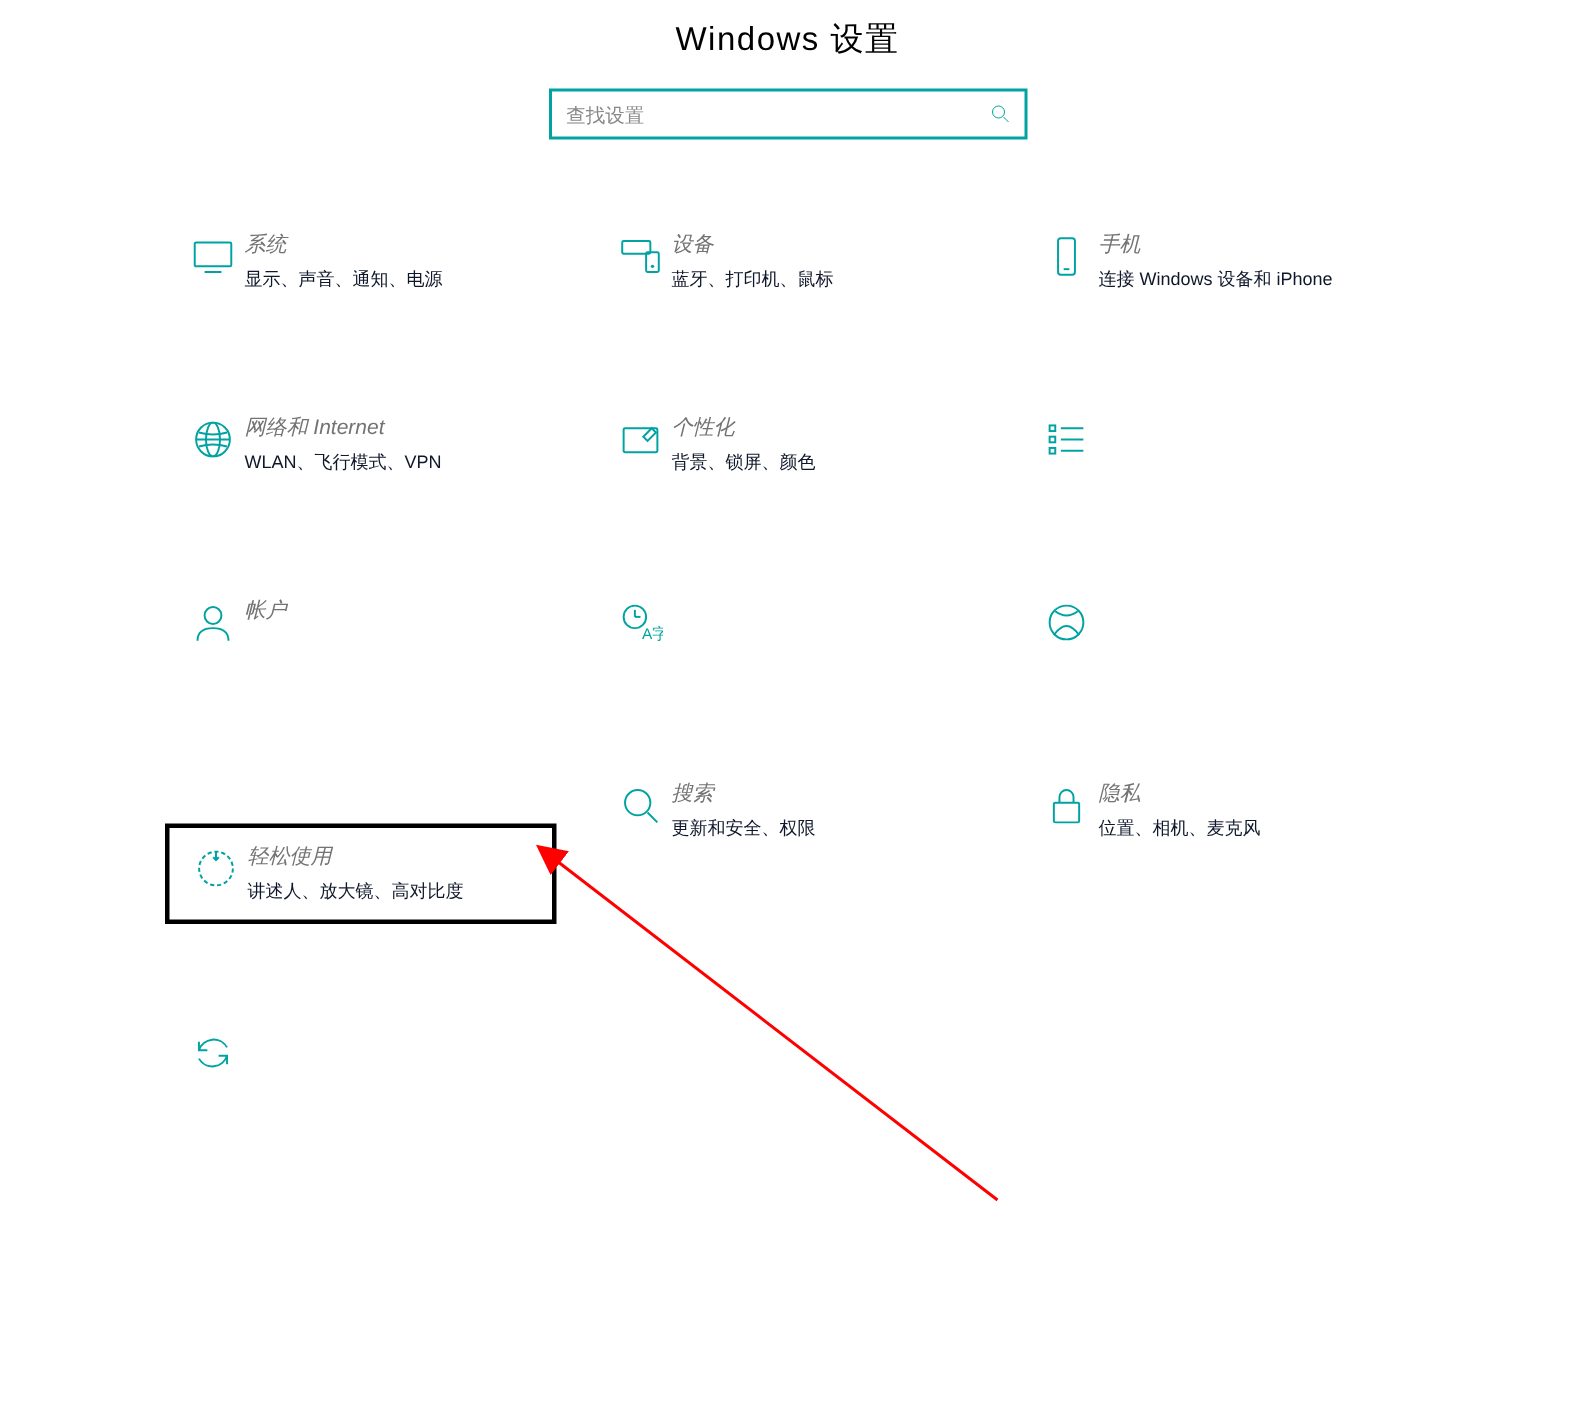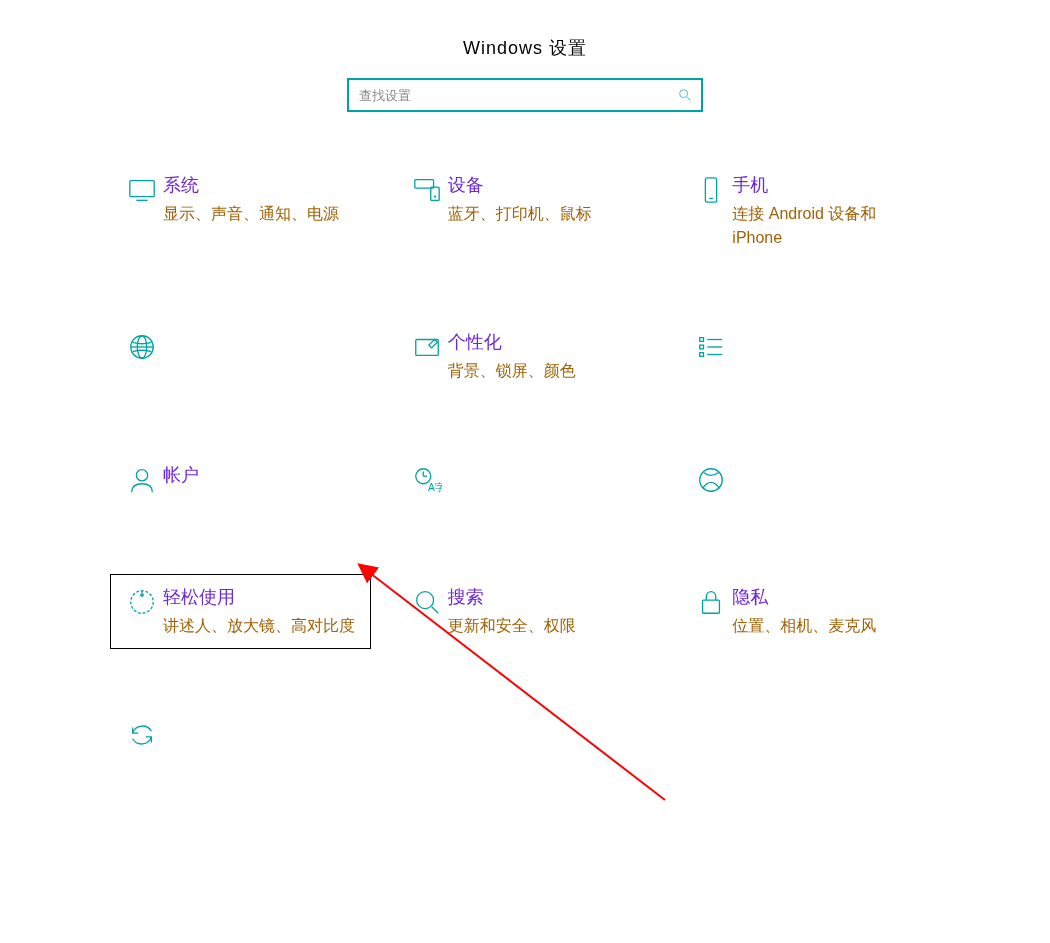"Windows 设置" .page-title { font-size: 18px -> 22px; padding-top: 36px -> 11px }
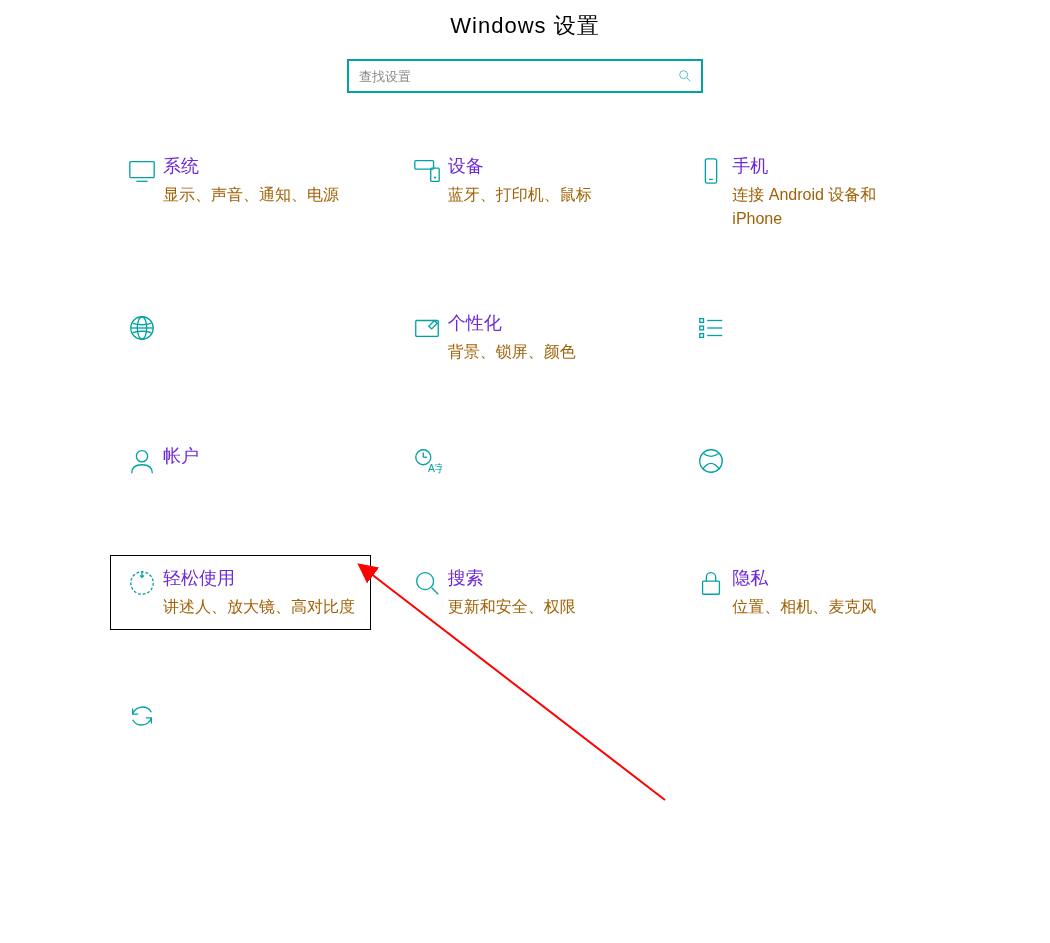"查找设置" .search-box { width: 356px -> 319px }
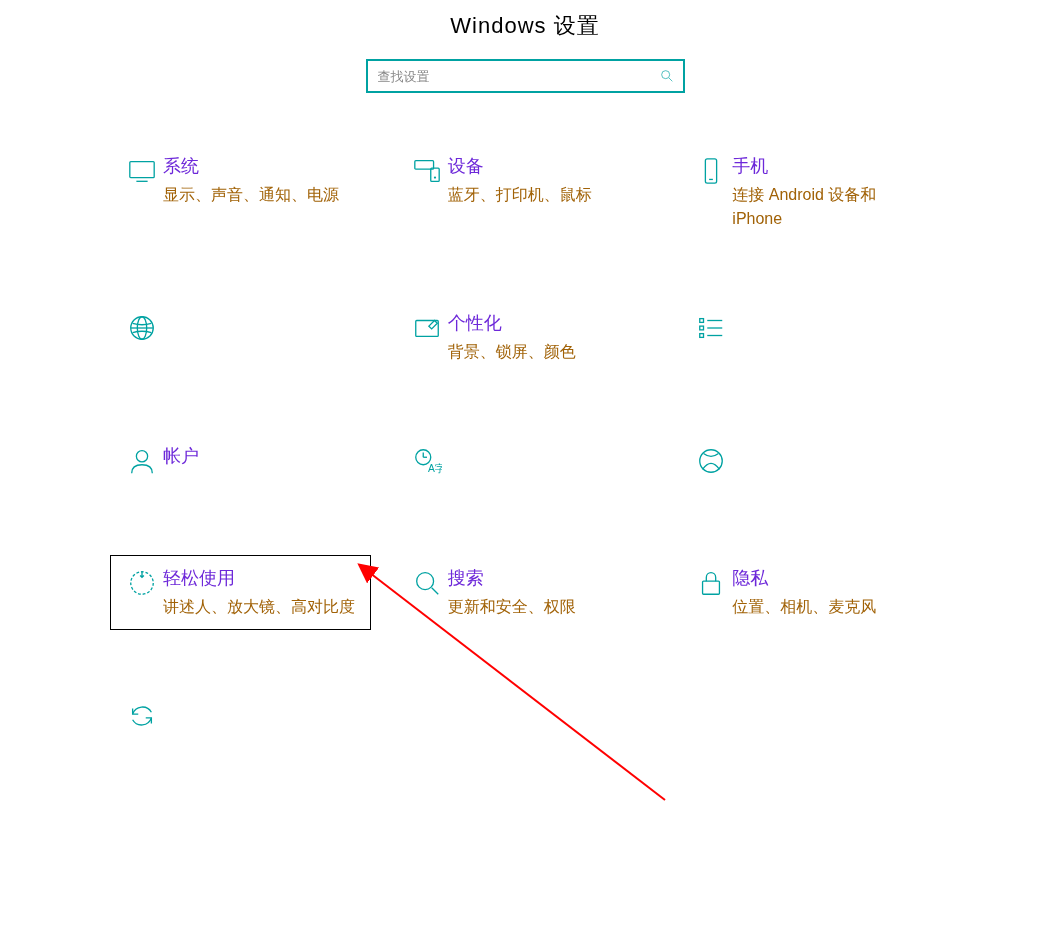"系统" .tile .title { color: #6d28d9 -> #737373; font-size: 18px -> 14px; font-style: none -> italic }
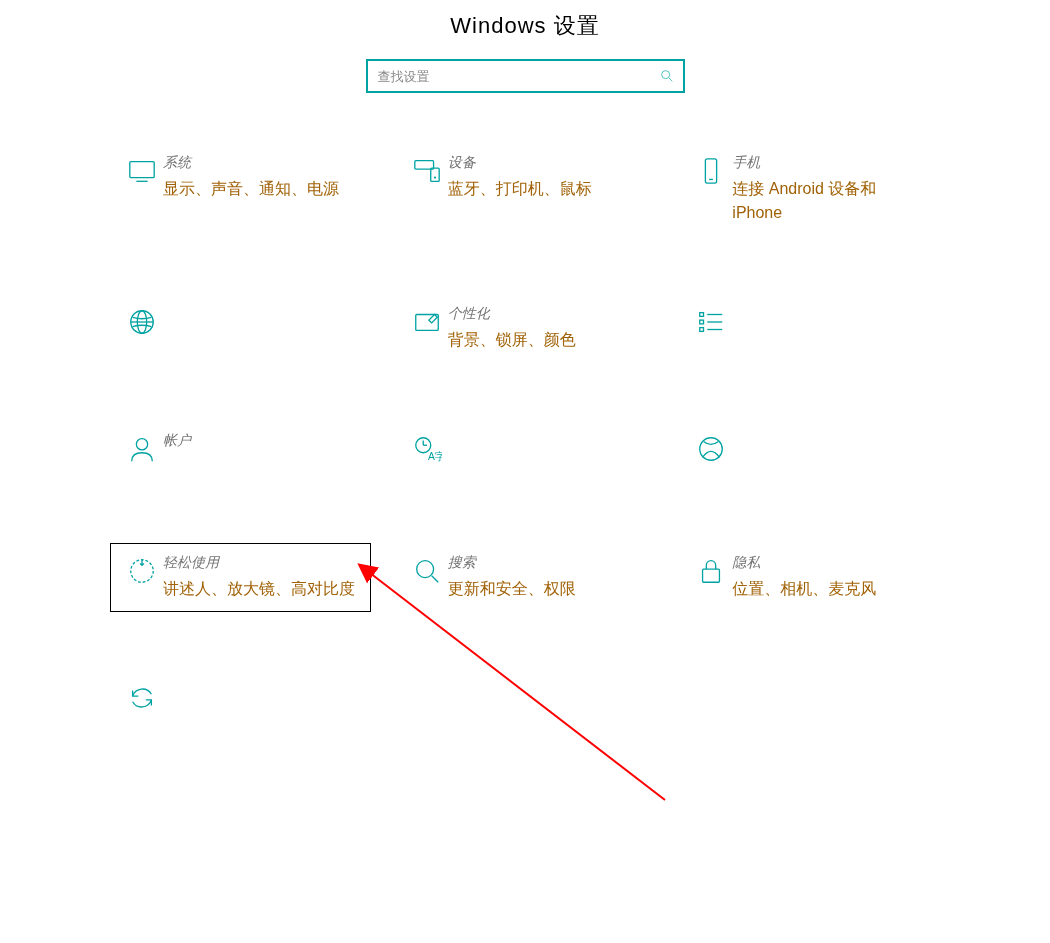"显示、声音、通知、电源" .tile .desc { color: #a16207 -> #0f172a; font-size: 16px -> 12px }
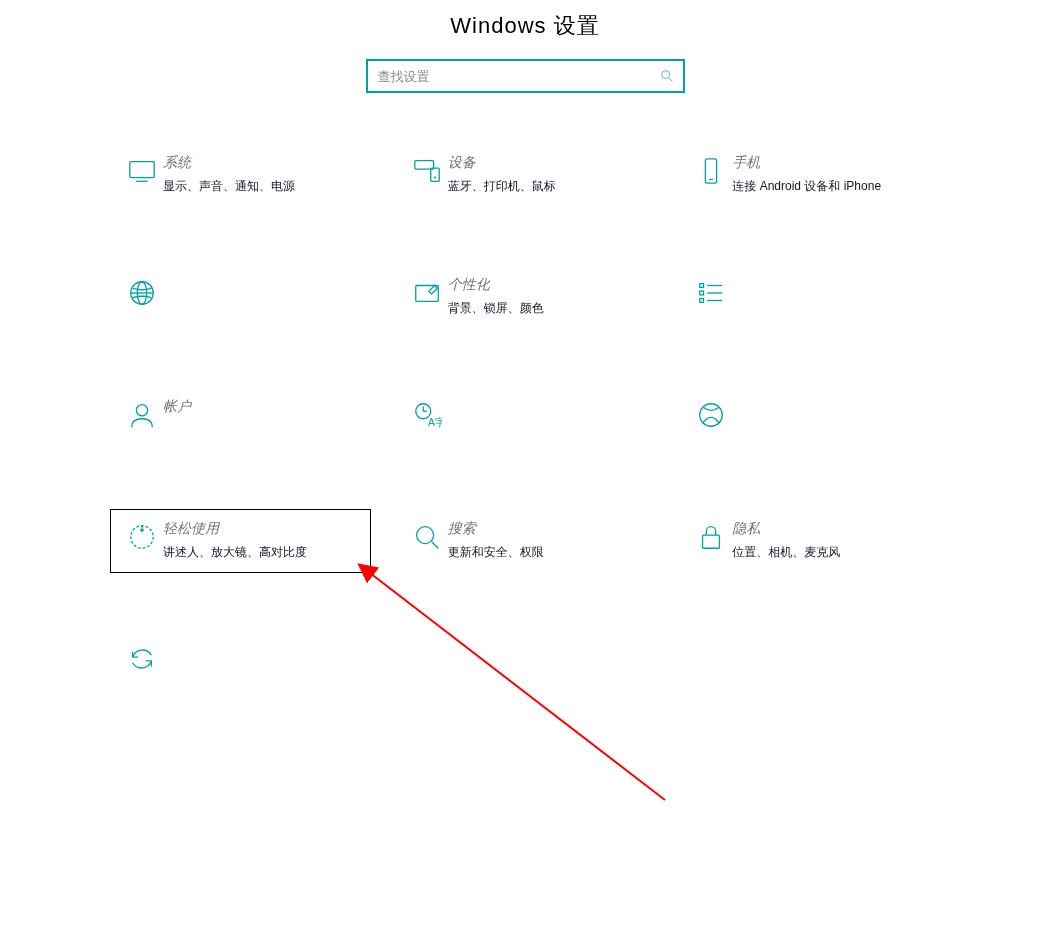"连接 Android 设备和 iPhone" div.desc { text: Android -> Windows }
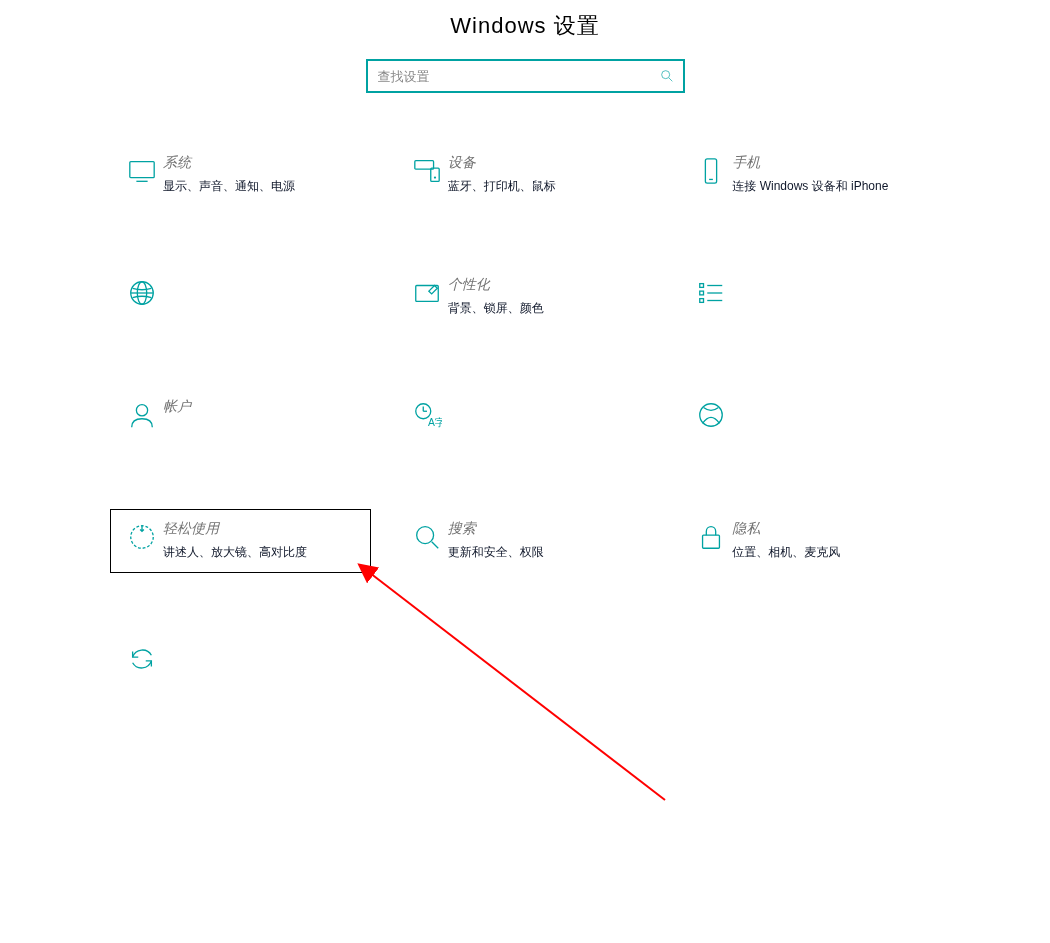"网络和 Internet" div.text { html: none -> <div> <div>网络和 Internet</div> <div>WLAN、飞行模式、VPN</div> </div> }
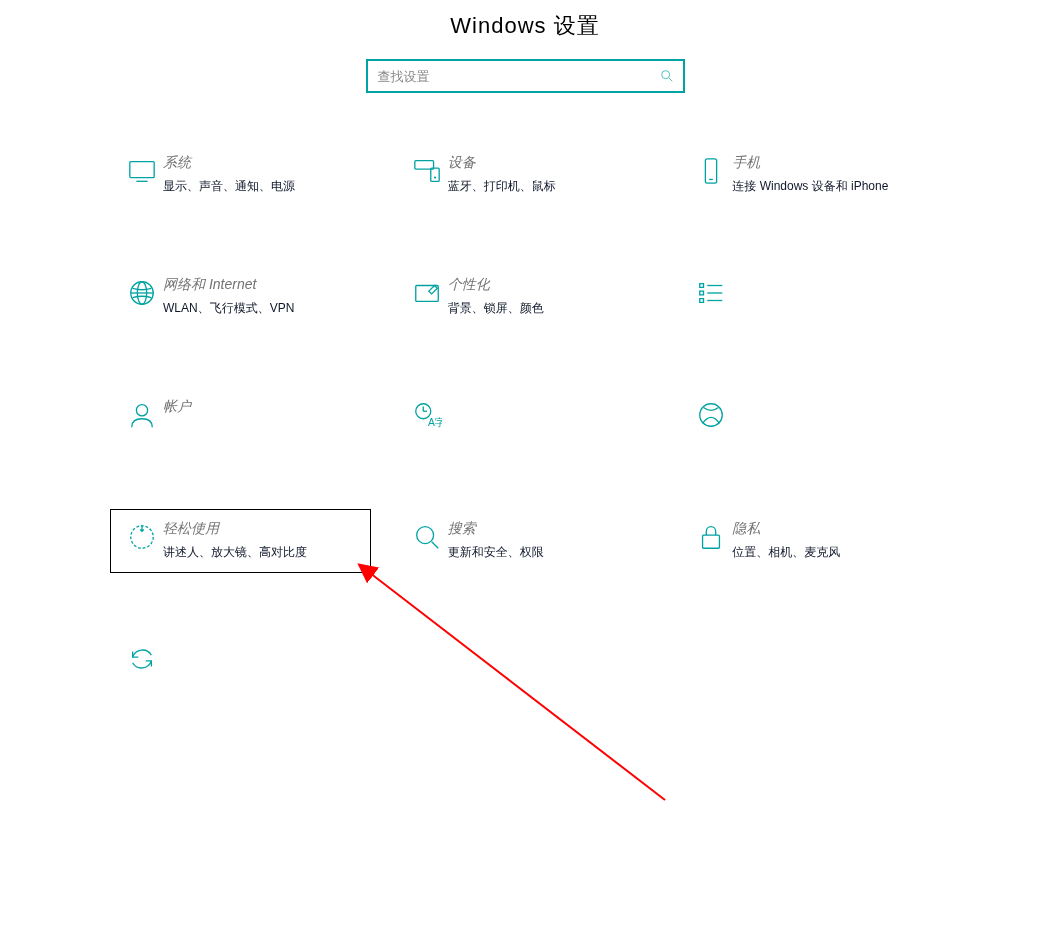"轻松使用" .tile.hovered { border: 1px solid #000000 -> 3px solid #000000; margin-top: none -> 40px }
